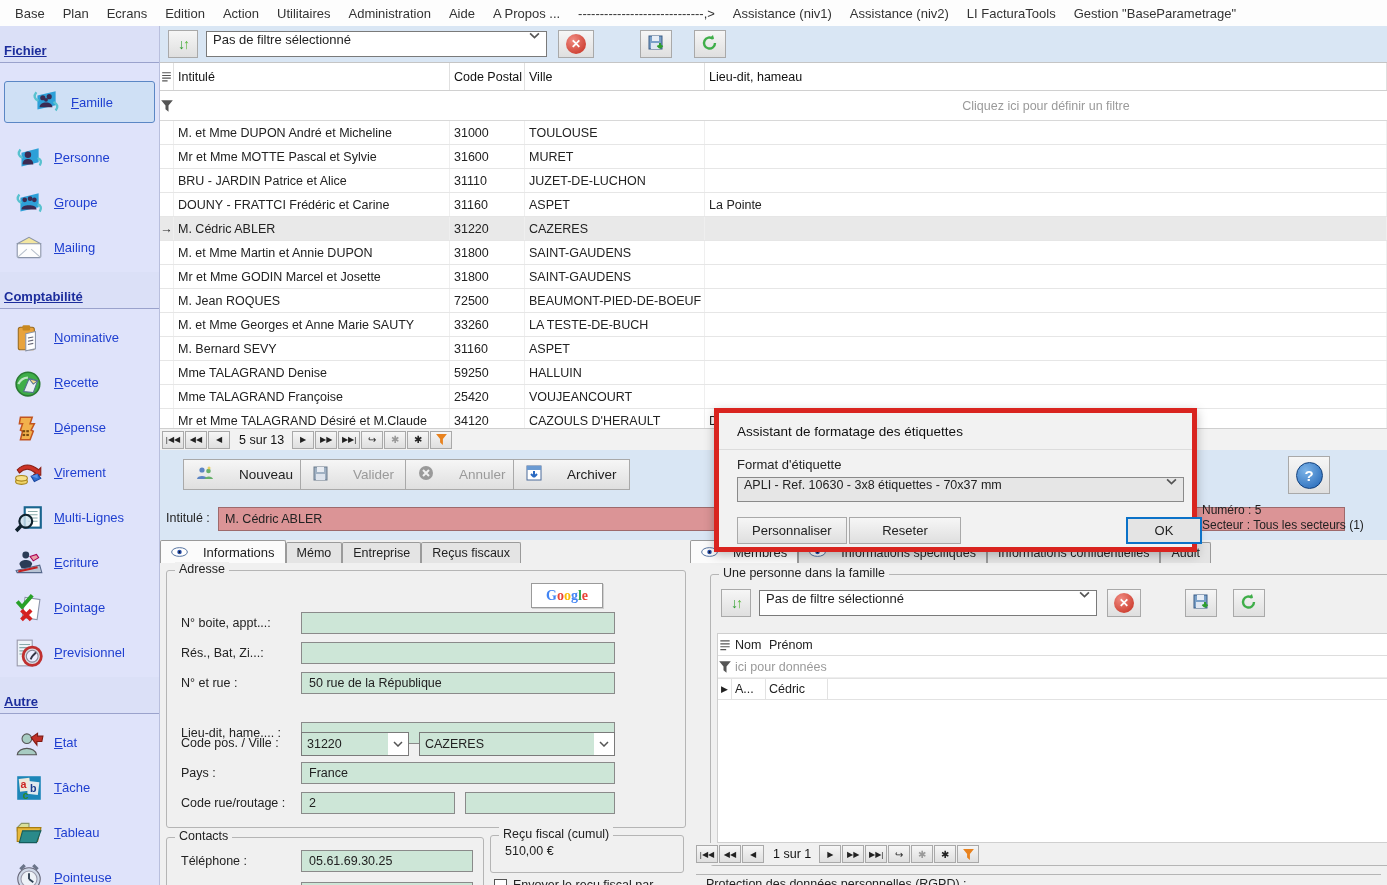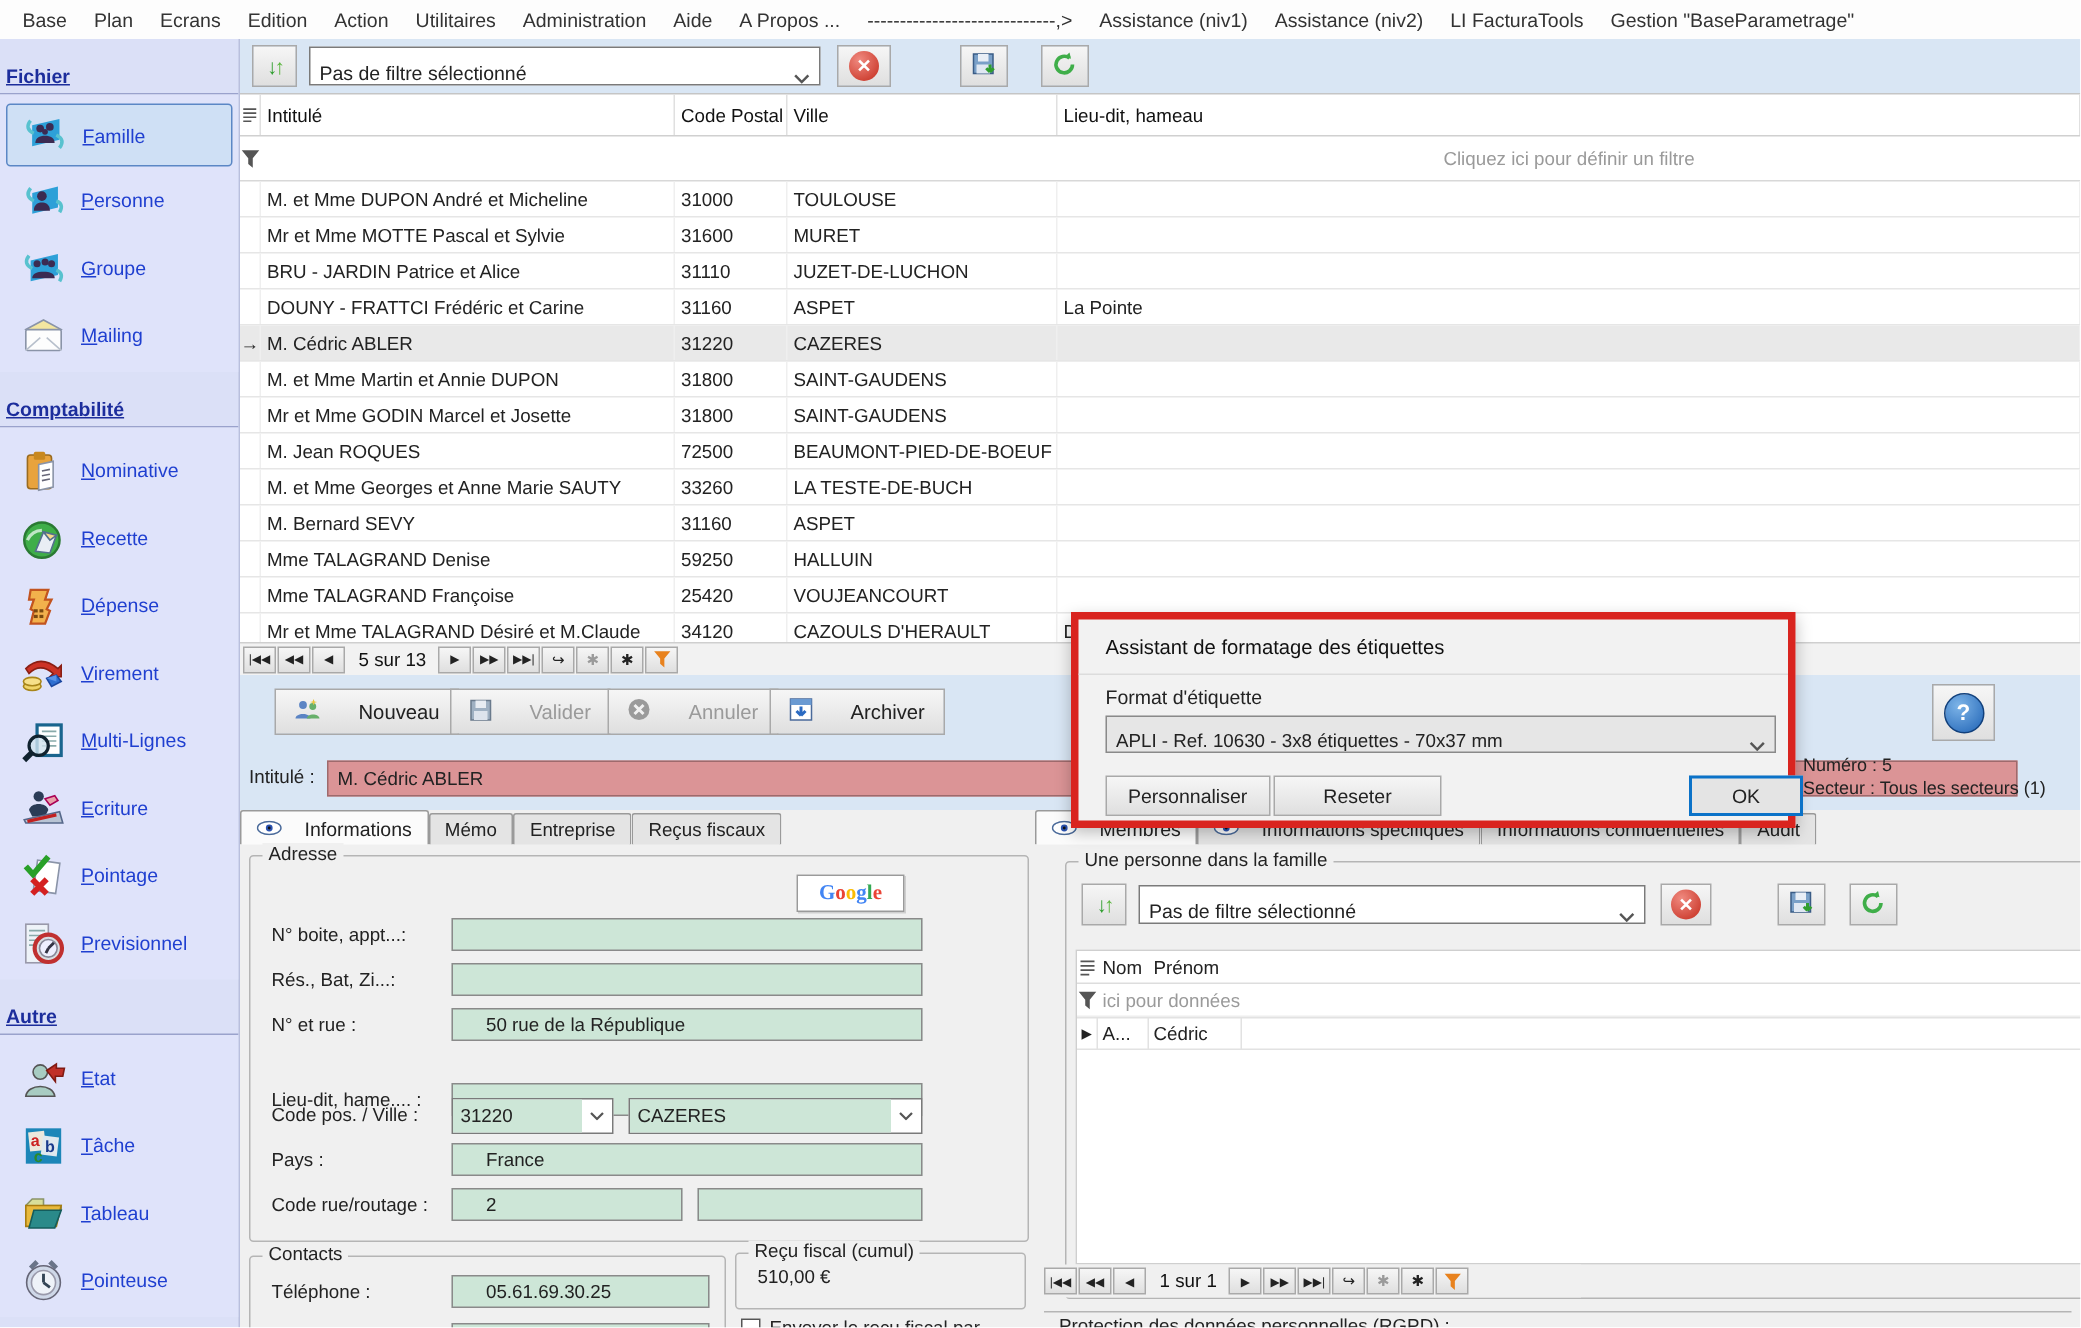"Pas de filtre sélectionné" .combo { align-items: flex-end -> flex-start }
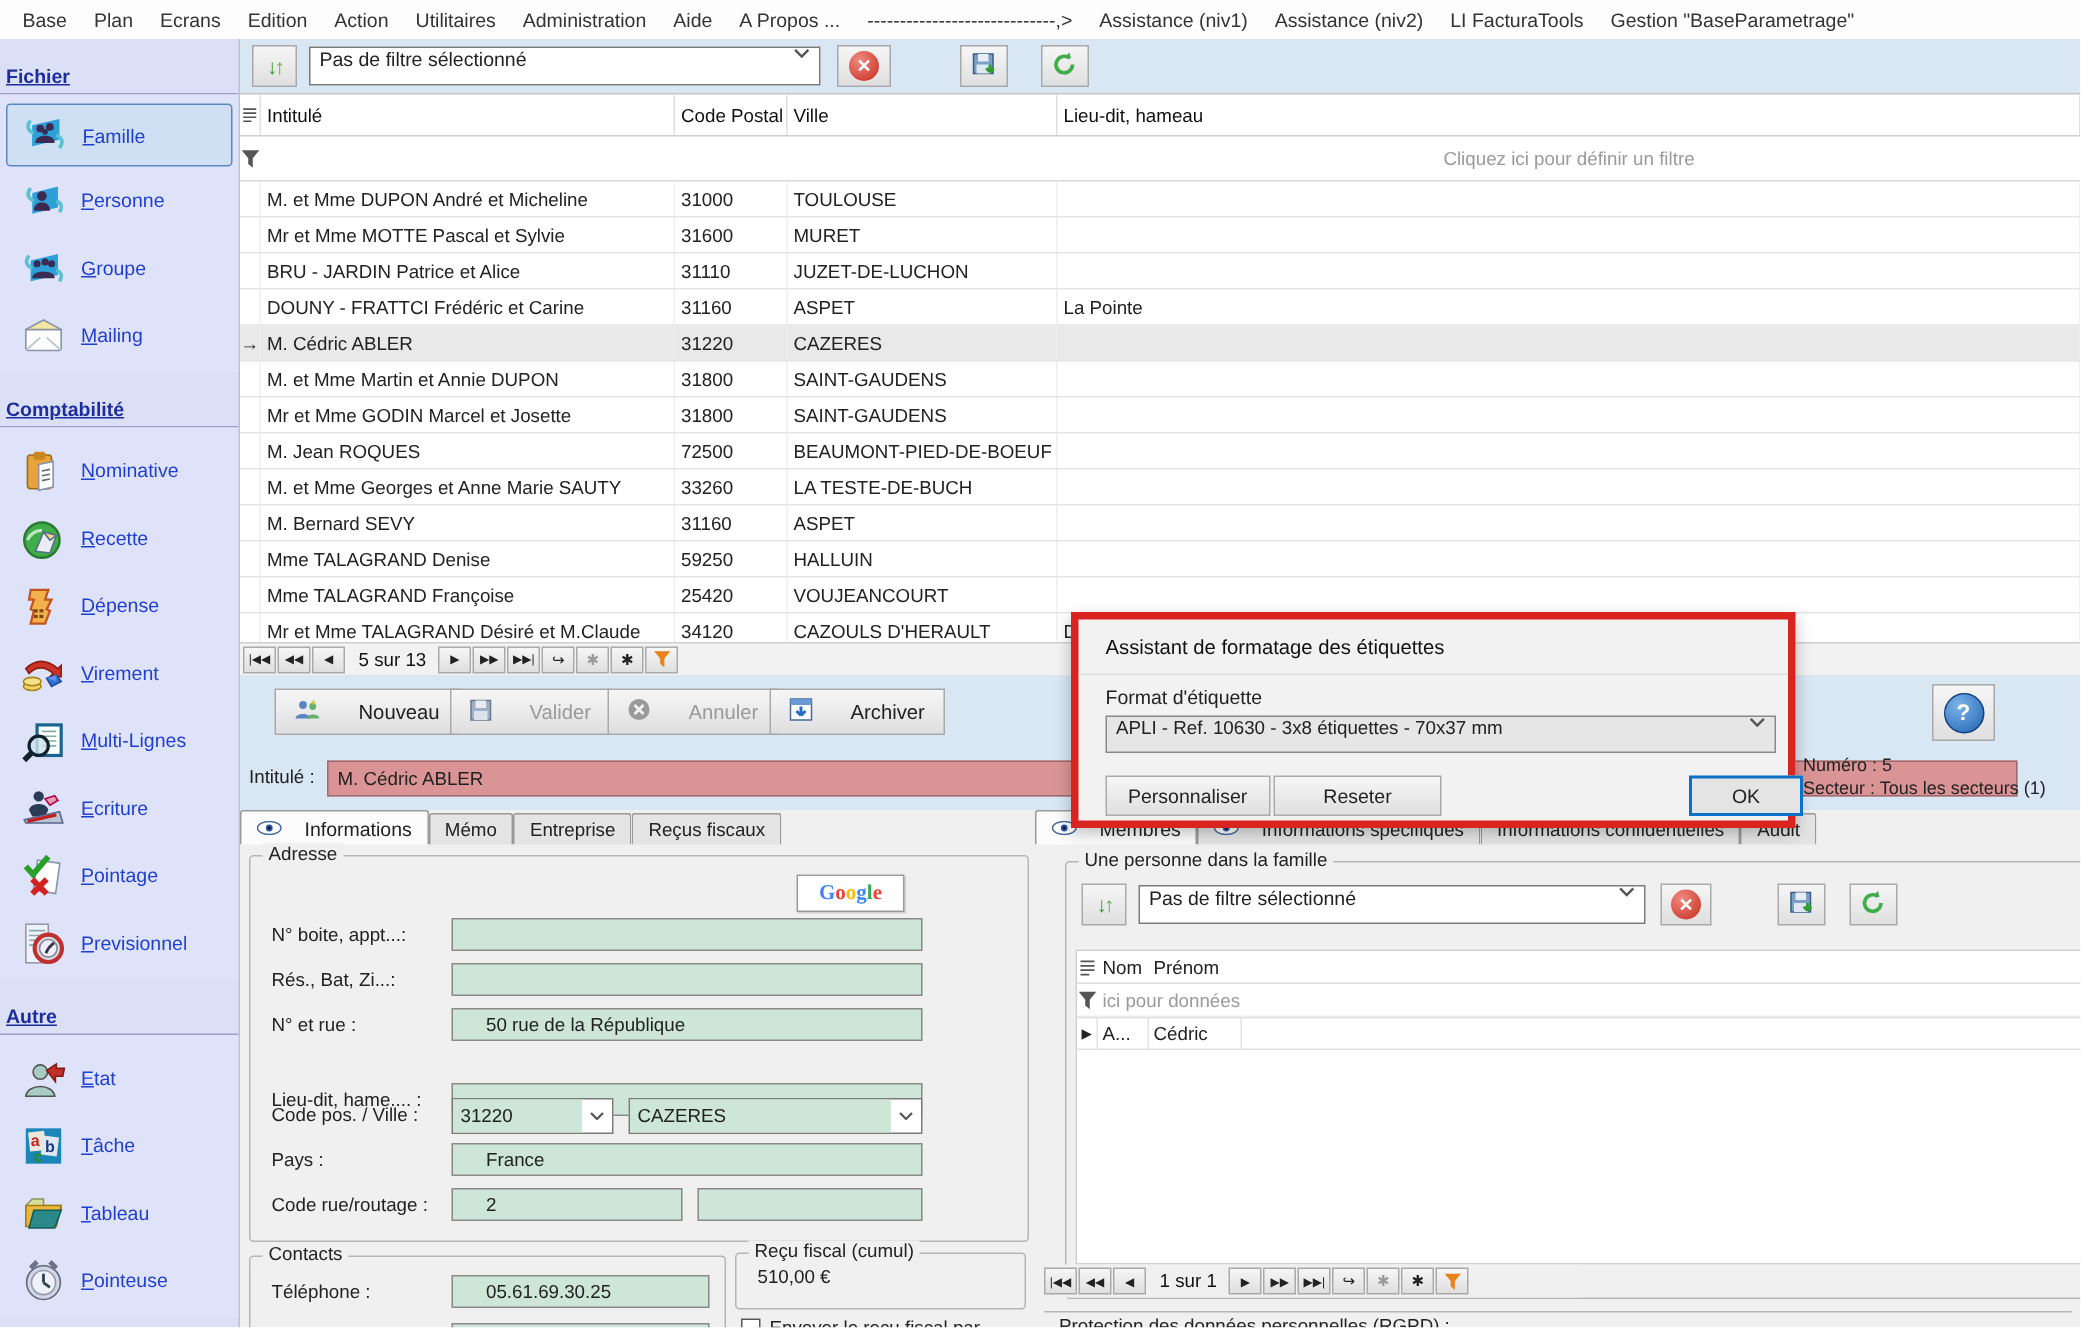"Famille" .side-item.selected { margin: 0 4px -> 12px 4px; padding-left: 8px -> 24px }
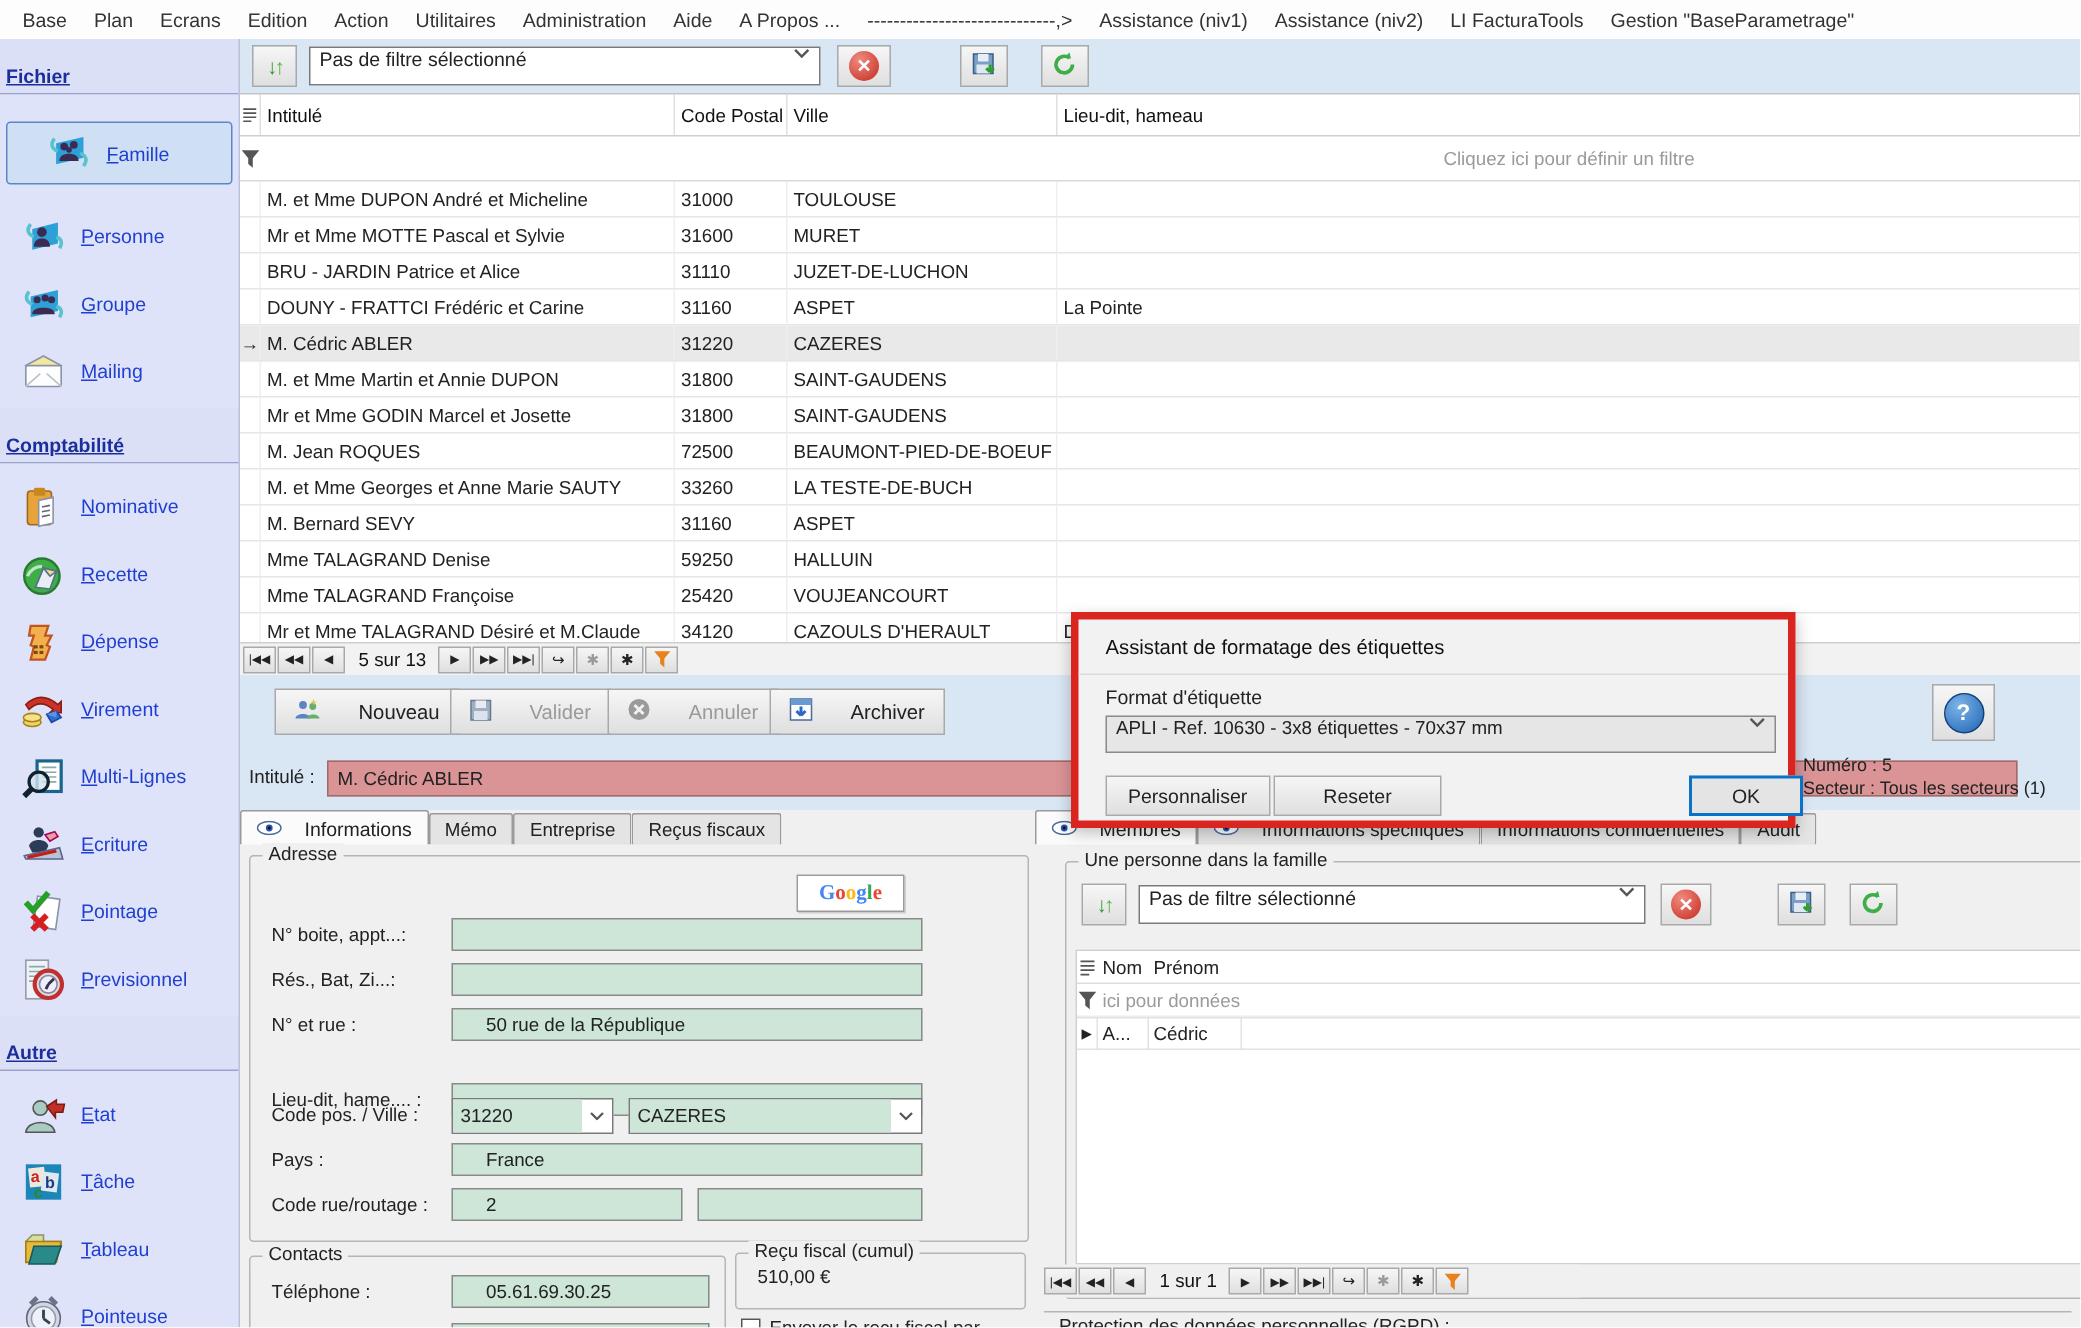"50 rue de la République" .greenfield { padding: 0 22px -> 0 7px }
